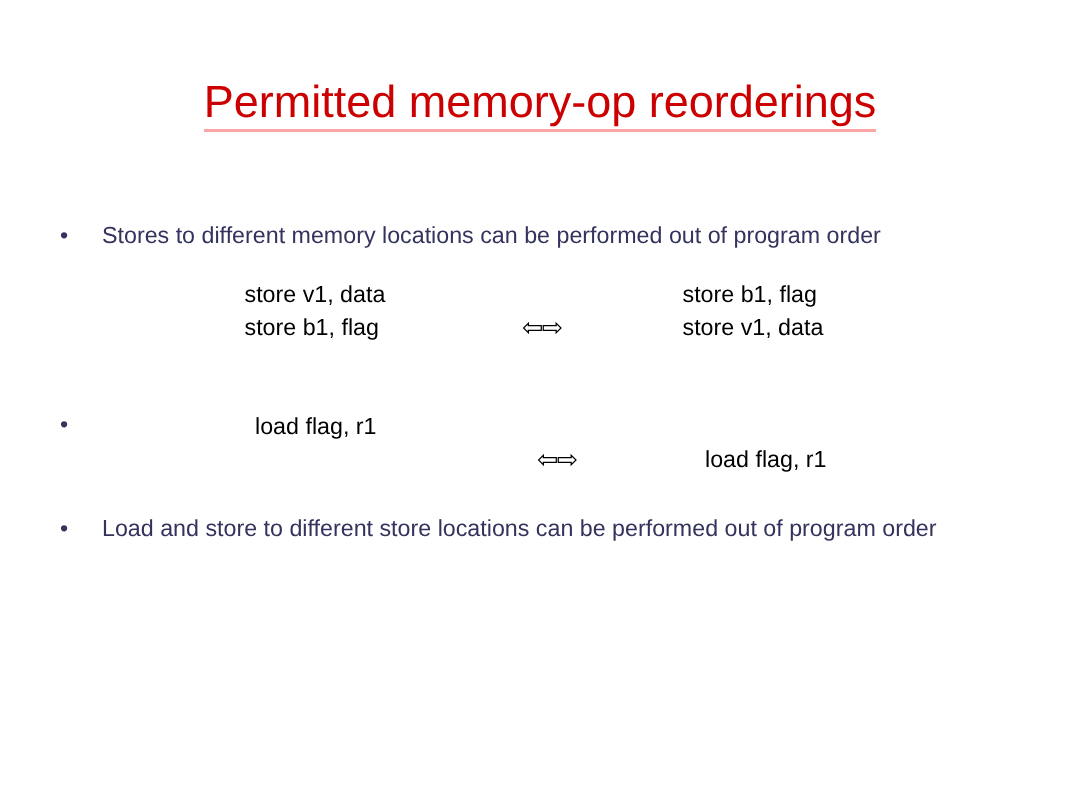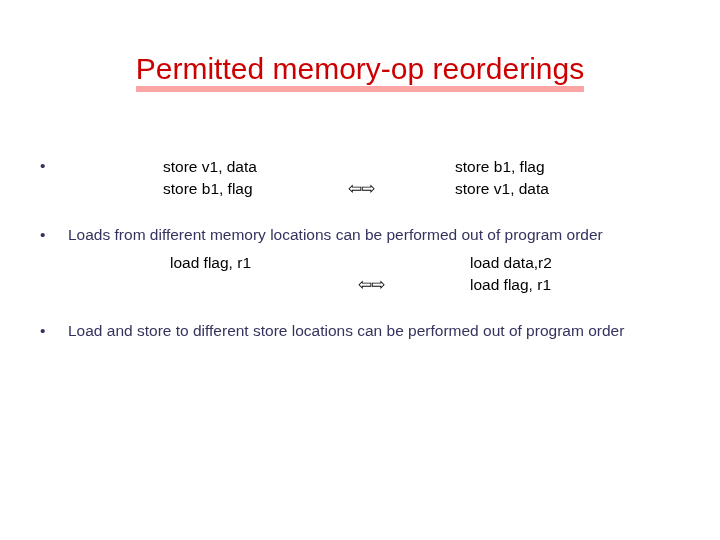"Permitted memory-op reorderings" #slide-title .t-inner { border-bottom: 6px solid #fca5a5 -> 2px solid #fca5a5 }
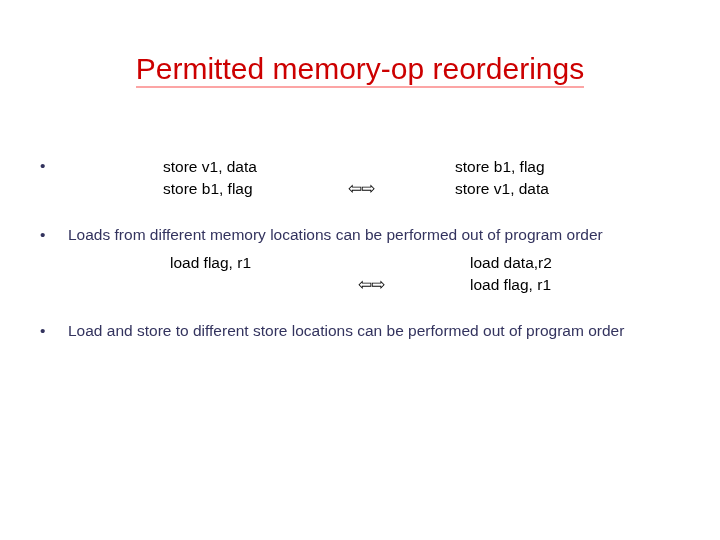"Stores to different memory locations" span.bullet-text { html: none -> <span>Stores to different memory locations can be performed out of program order</span> }
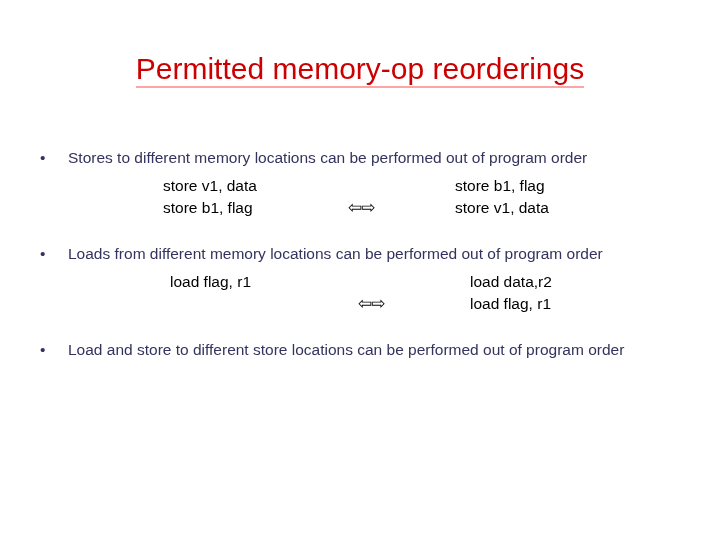"store v1, data" .code-block { margin-top: 8px -> 19px }
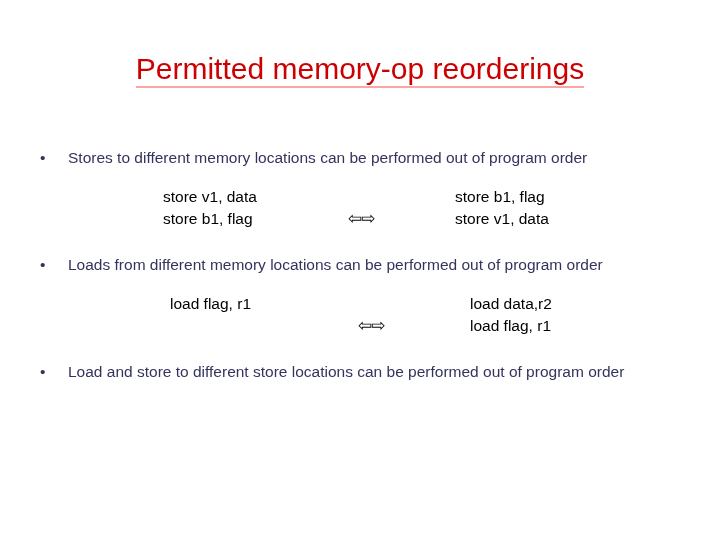"Loads from different memory locations" span.bullet-text { html: <span>Loads from different memory locations can be performed out of program order</span> -> none }
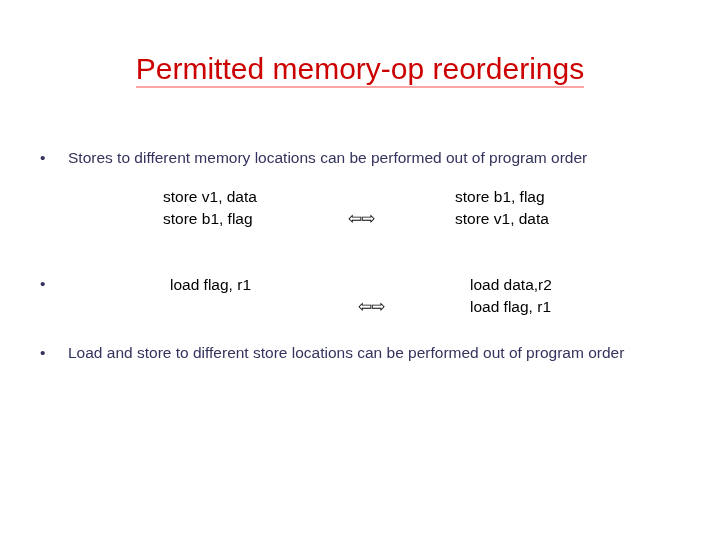"load data,r2" span.col-right { html: <span>load data,r2</span> -> none }
